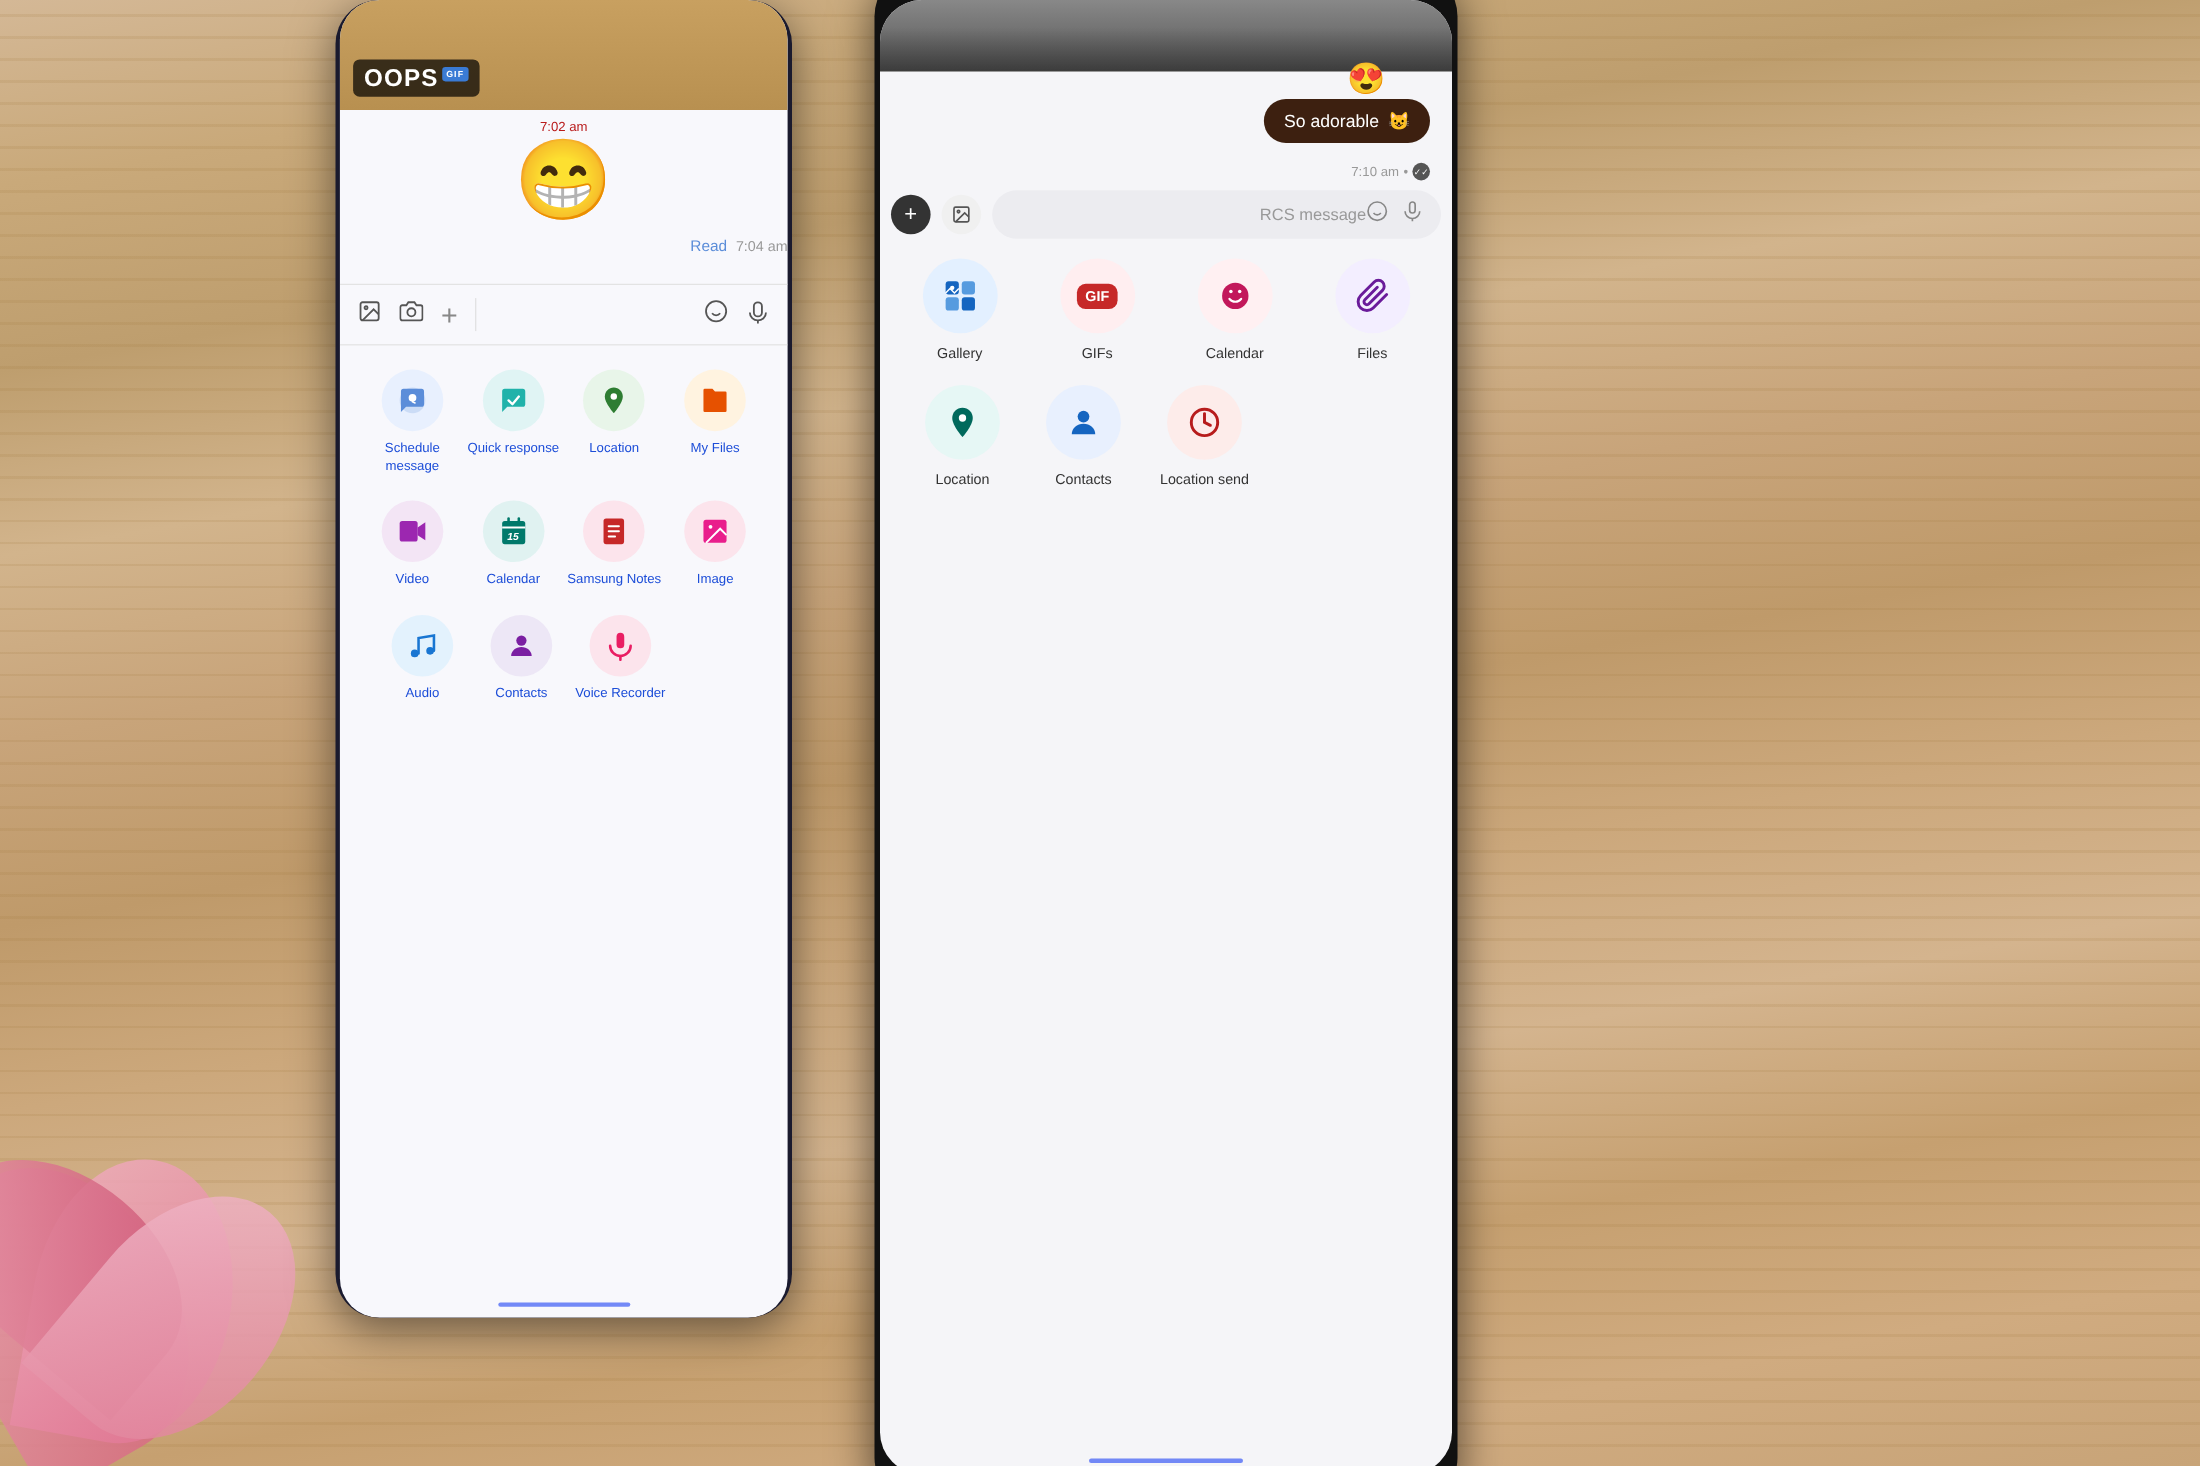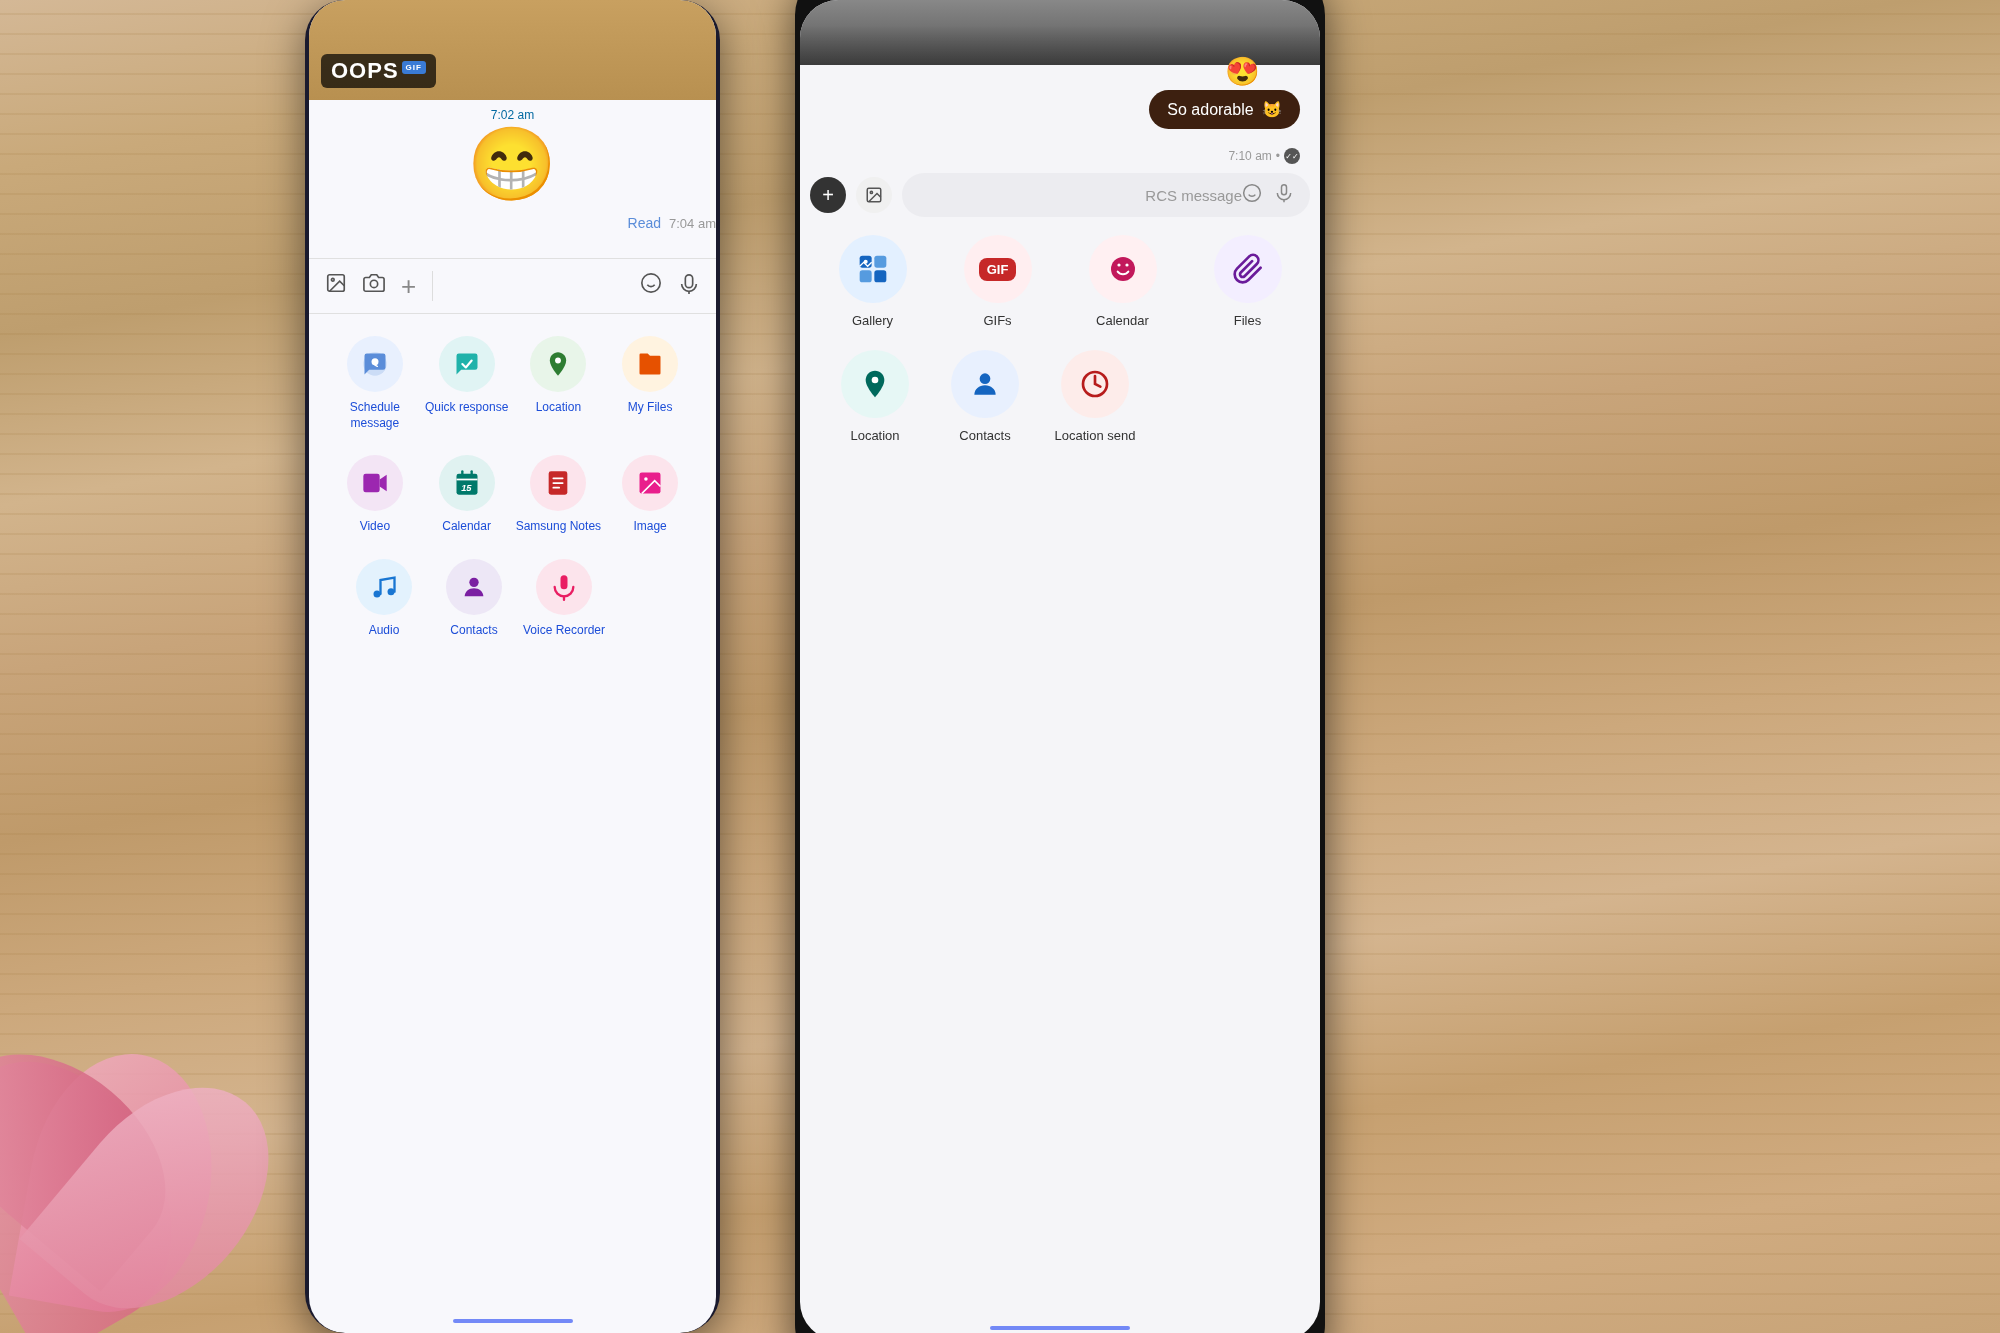"OOPS GIF" .phone1 { height: 1333px -> 1198px }
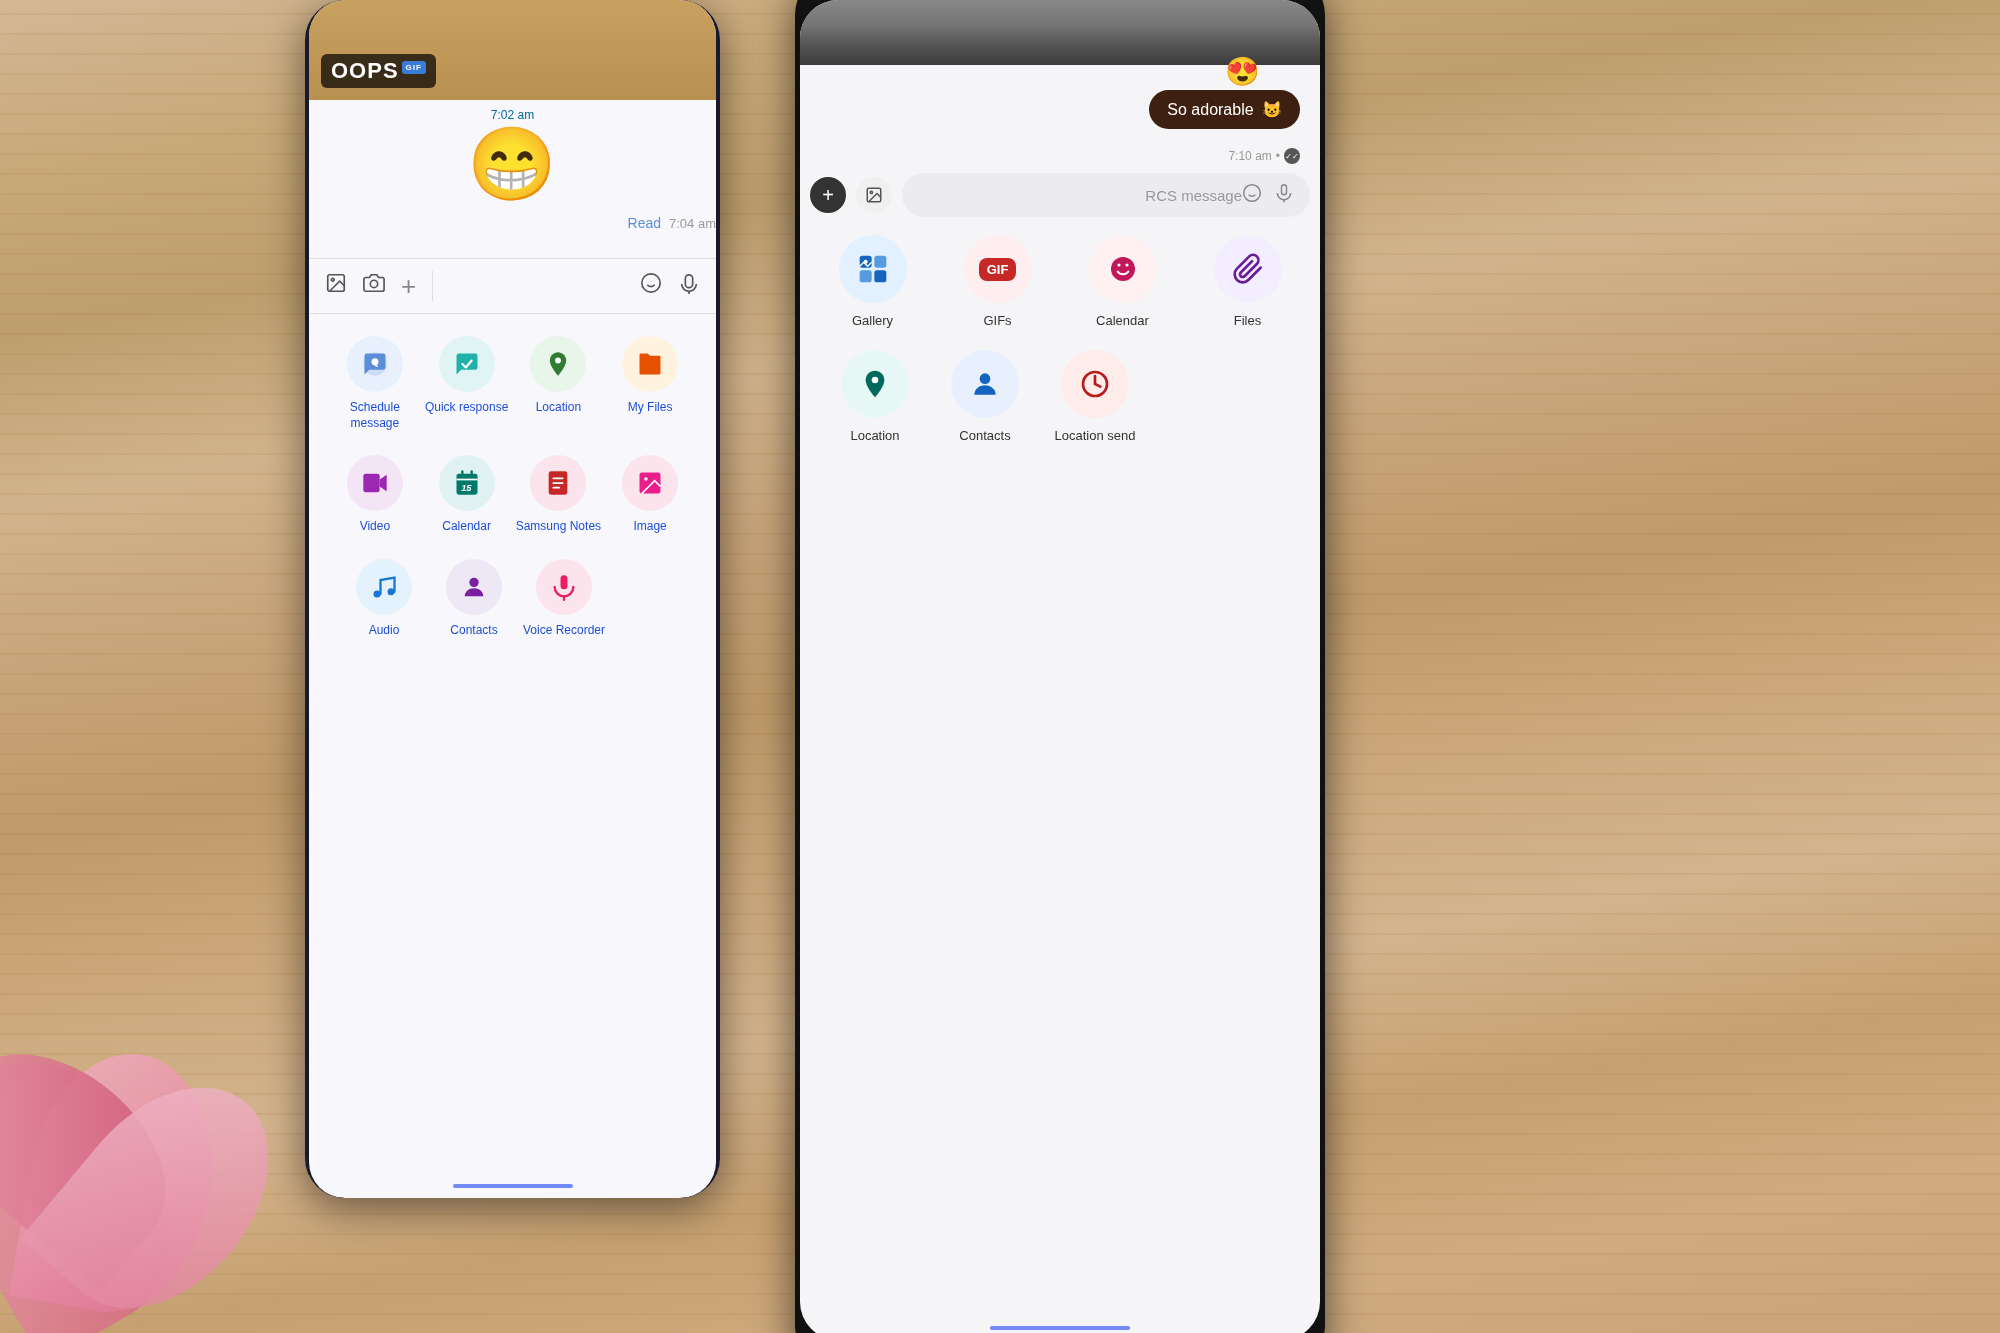"7:02 am" .p1-timestamp1 { color: #0369a1 -> #b91c1c }
